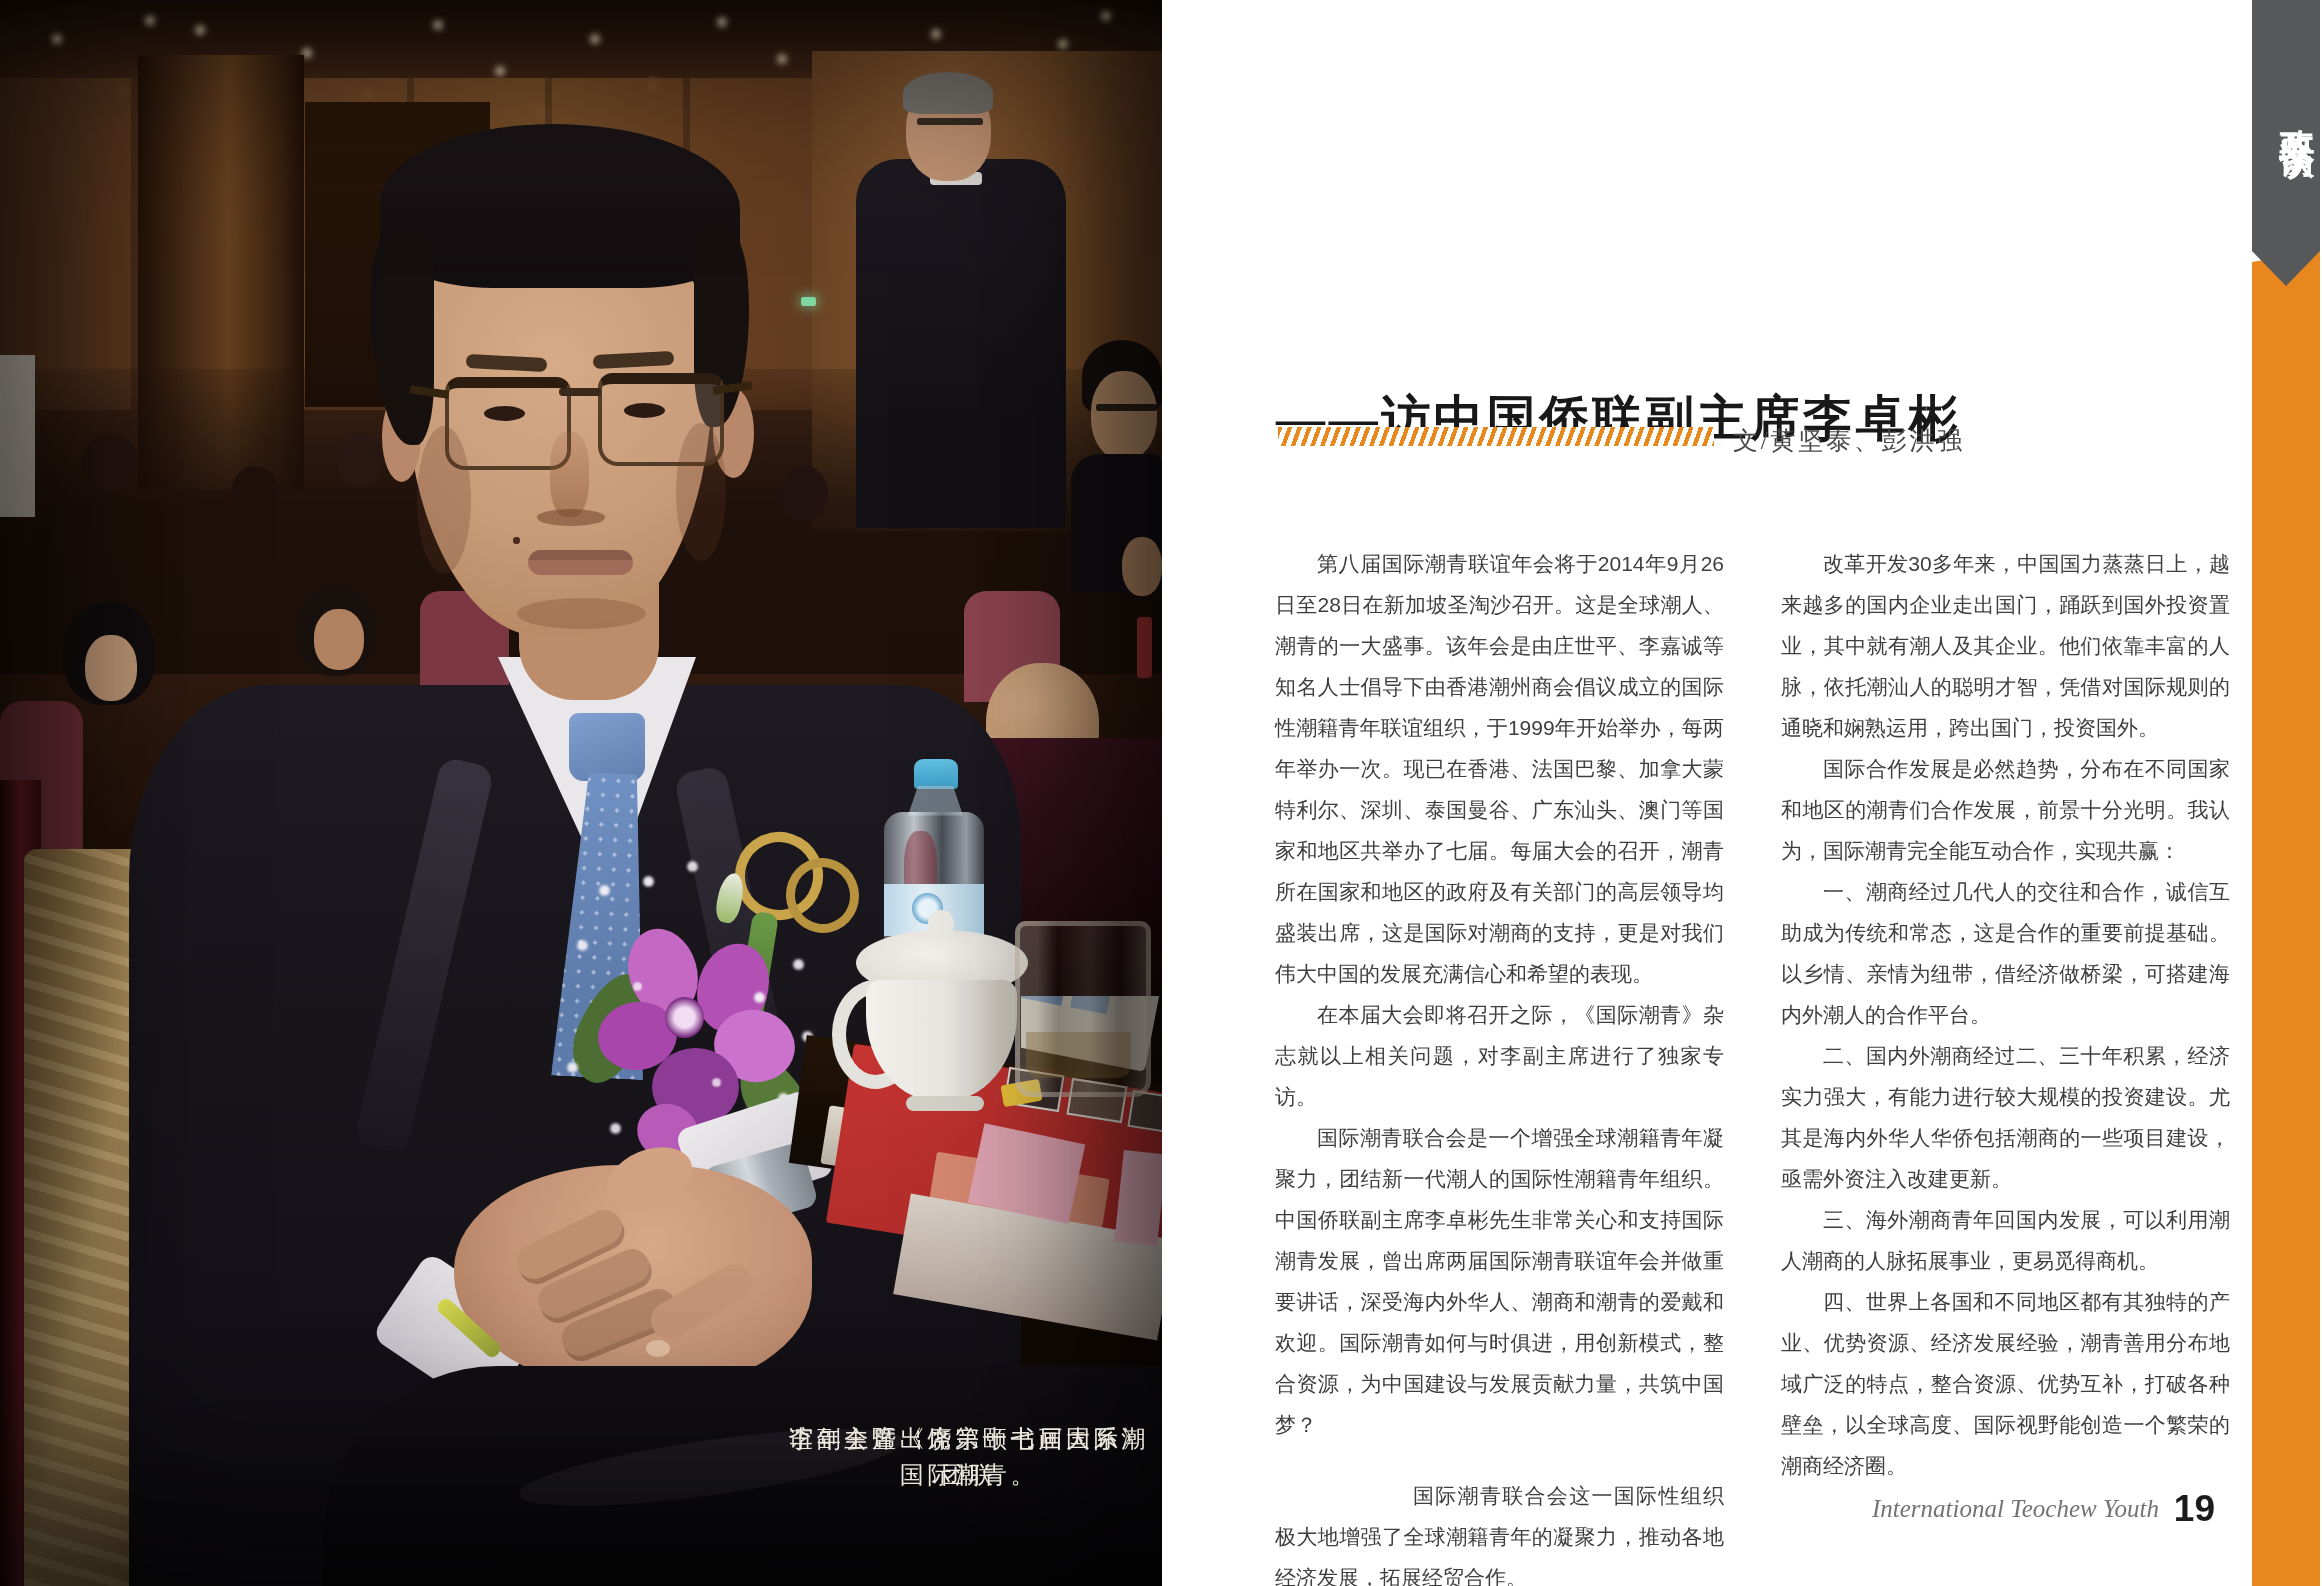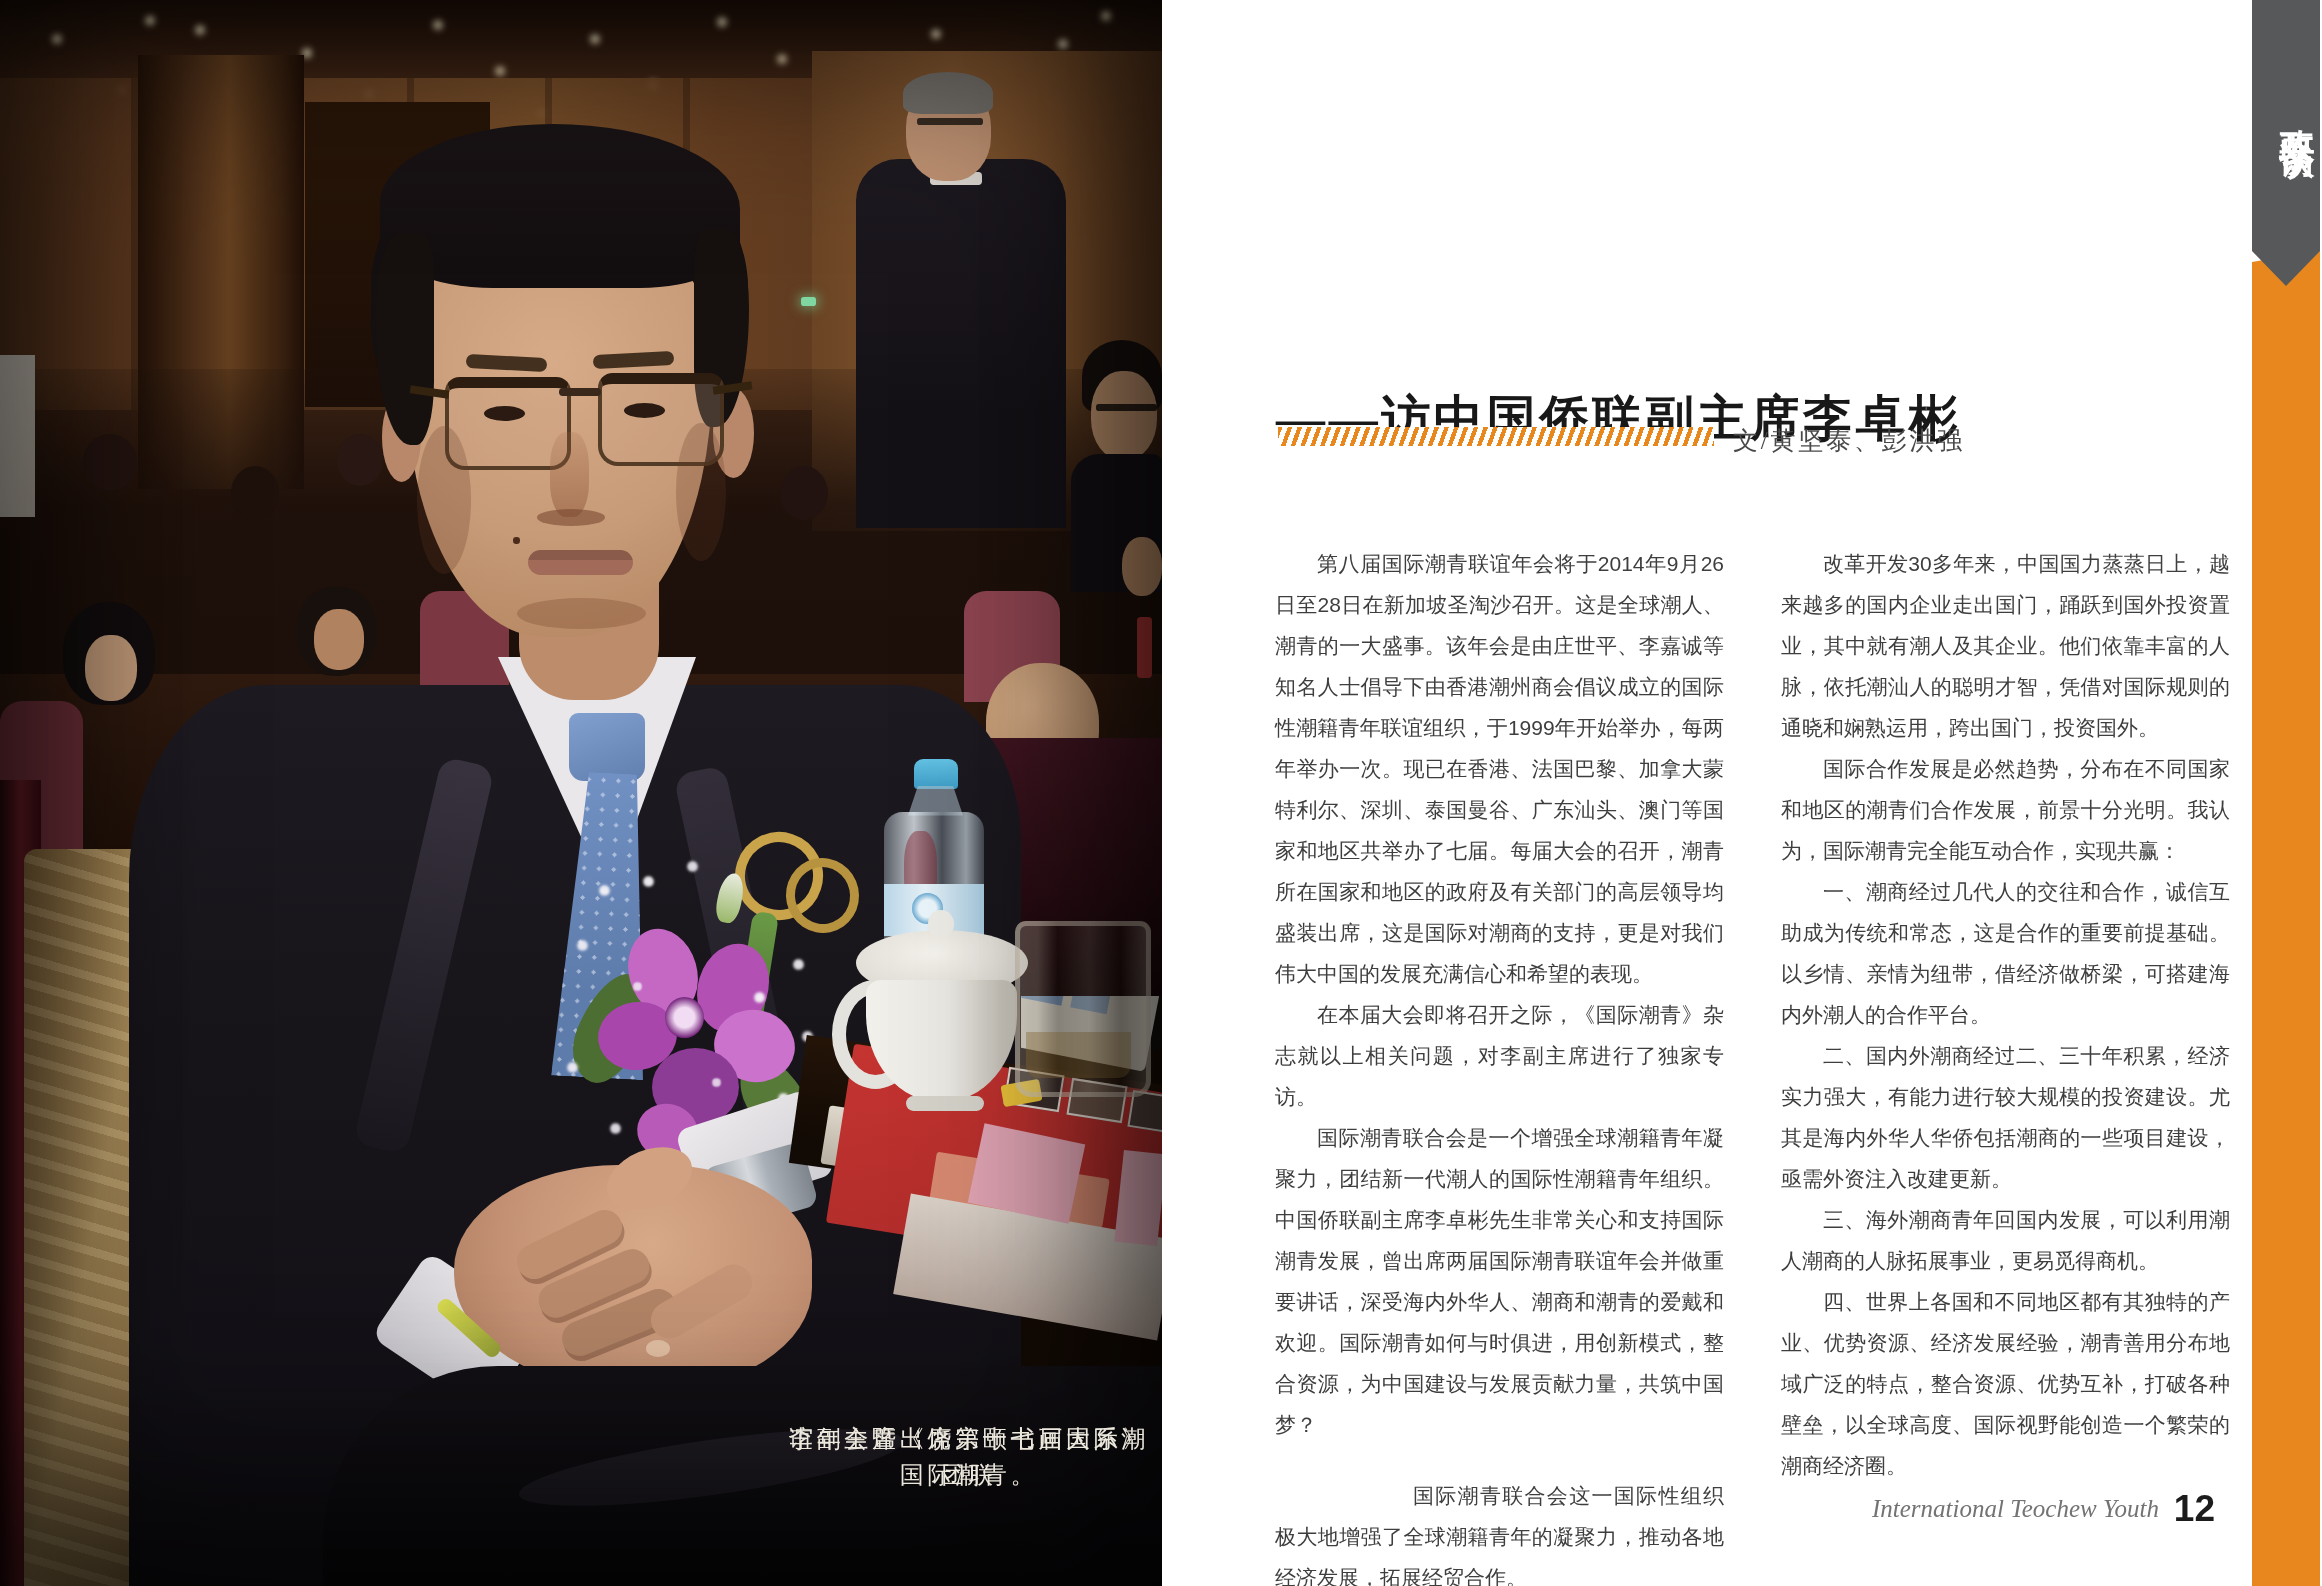"12" span.pageno { text: 12 -> 19 }
